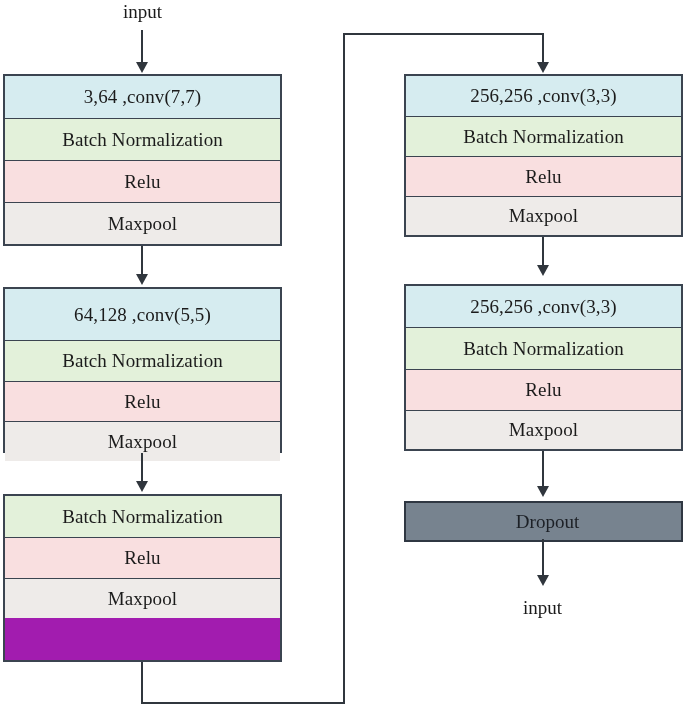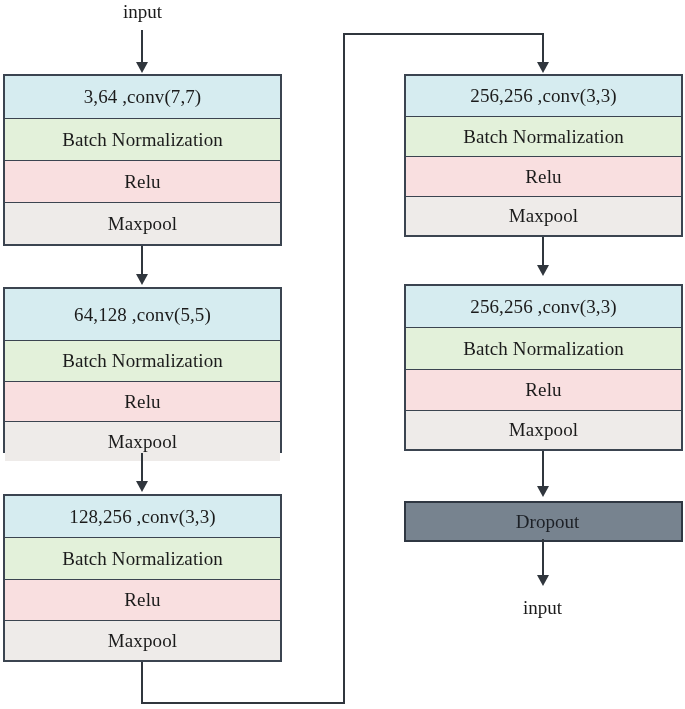"128,256 ,conv(3,3)" div.layer-row { html: <div>128,256 ,conv(3,3)</div> -> none }
